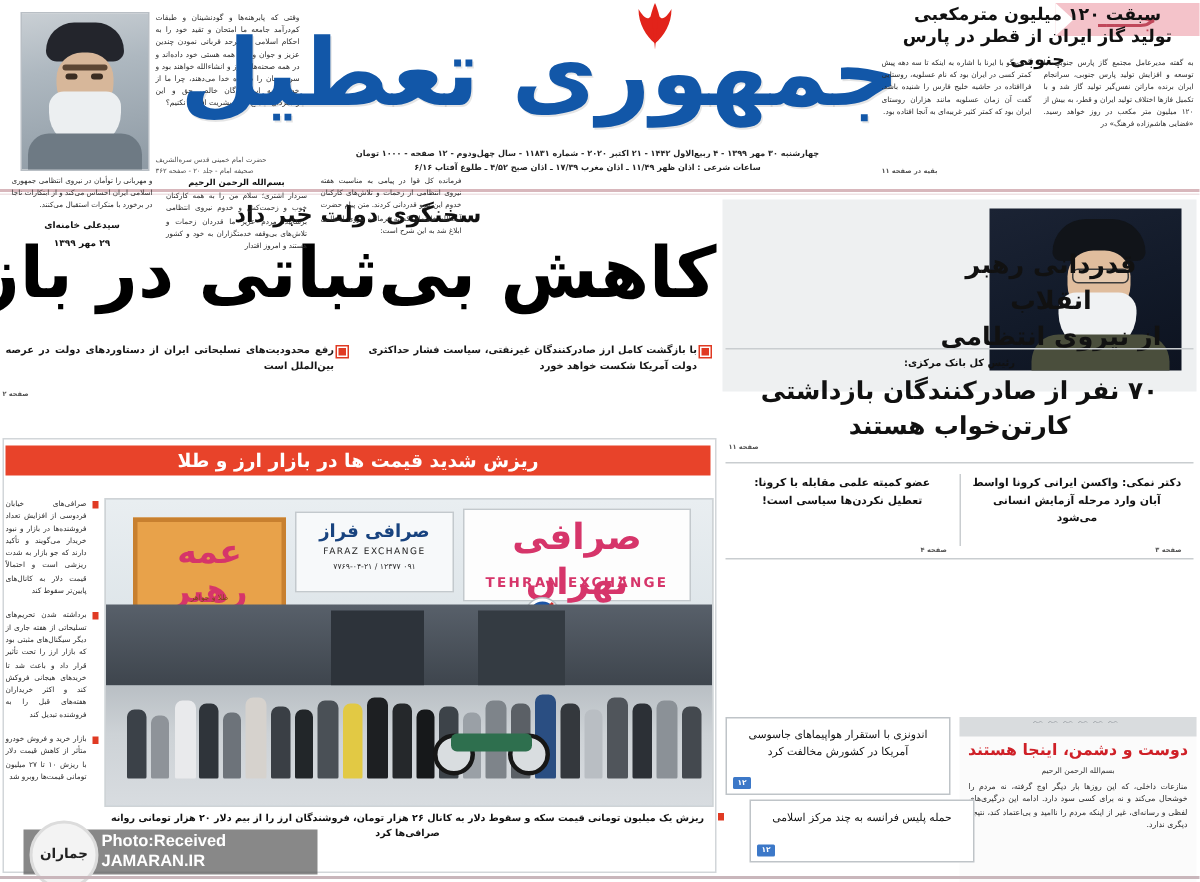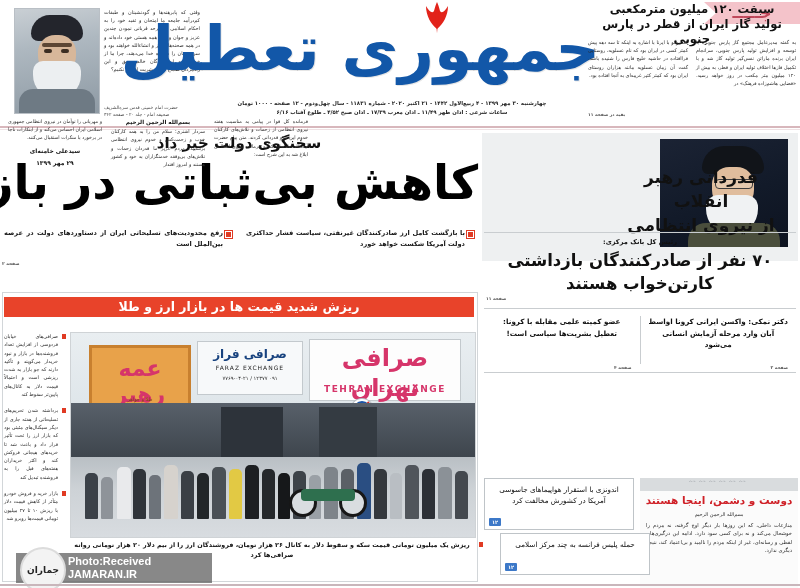"عضو کمیته علمی مقابله با" div.brief-txt { text: بشریت -> نکردن }
